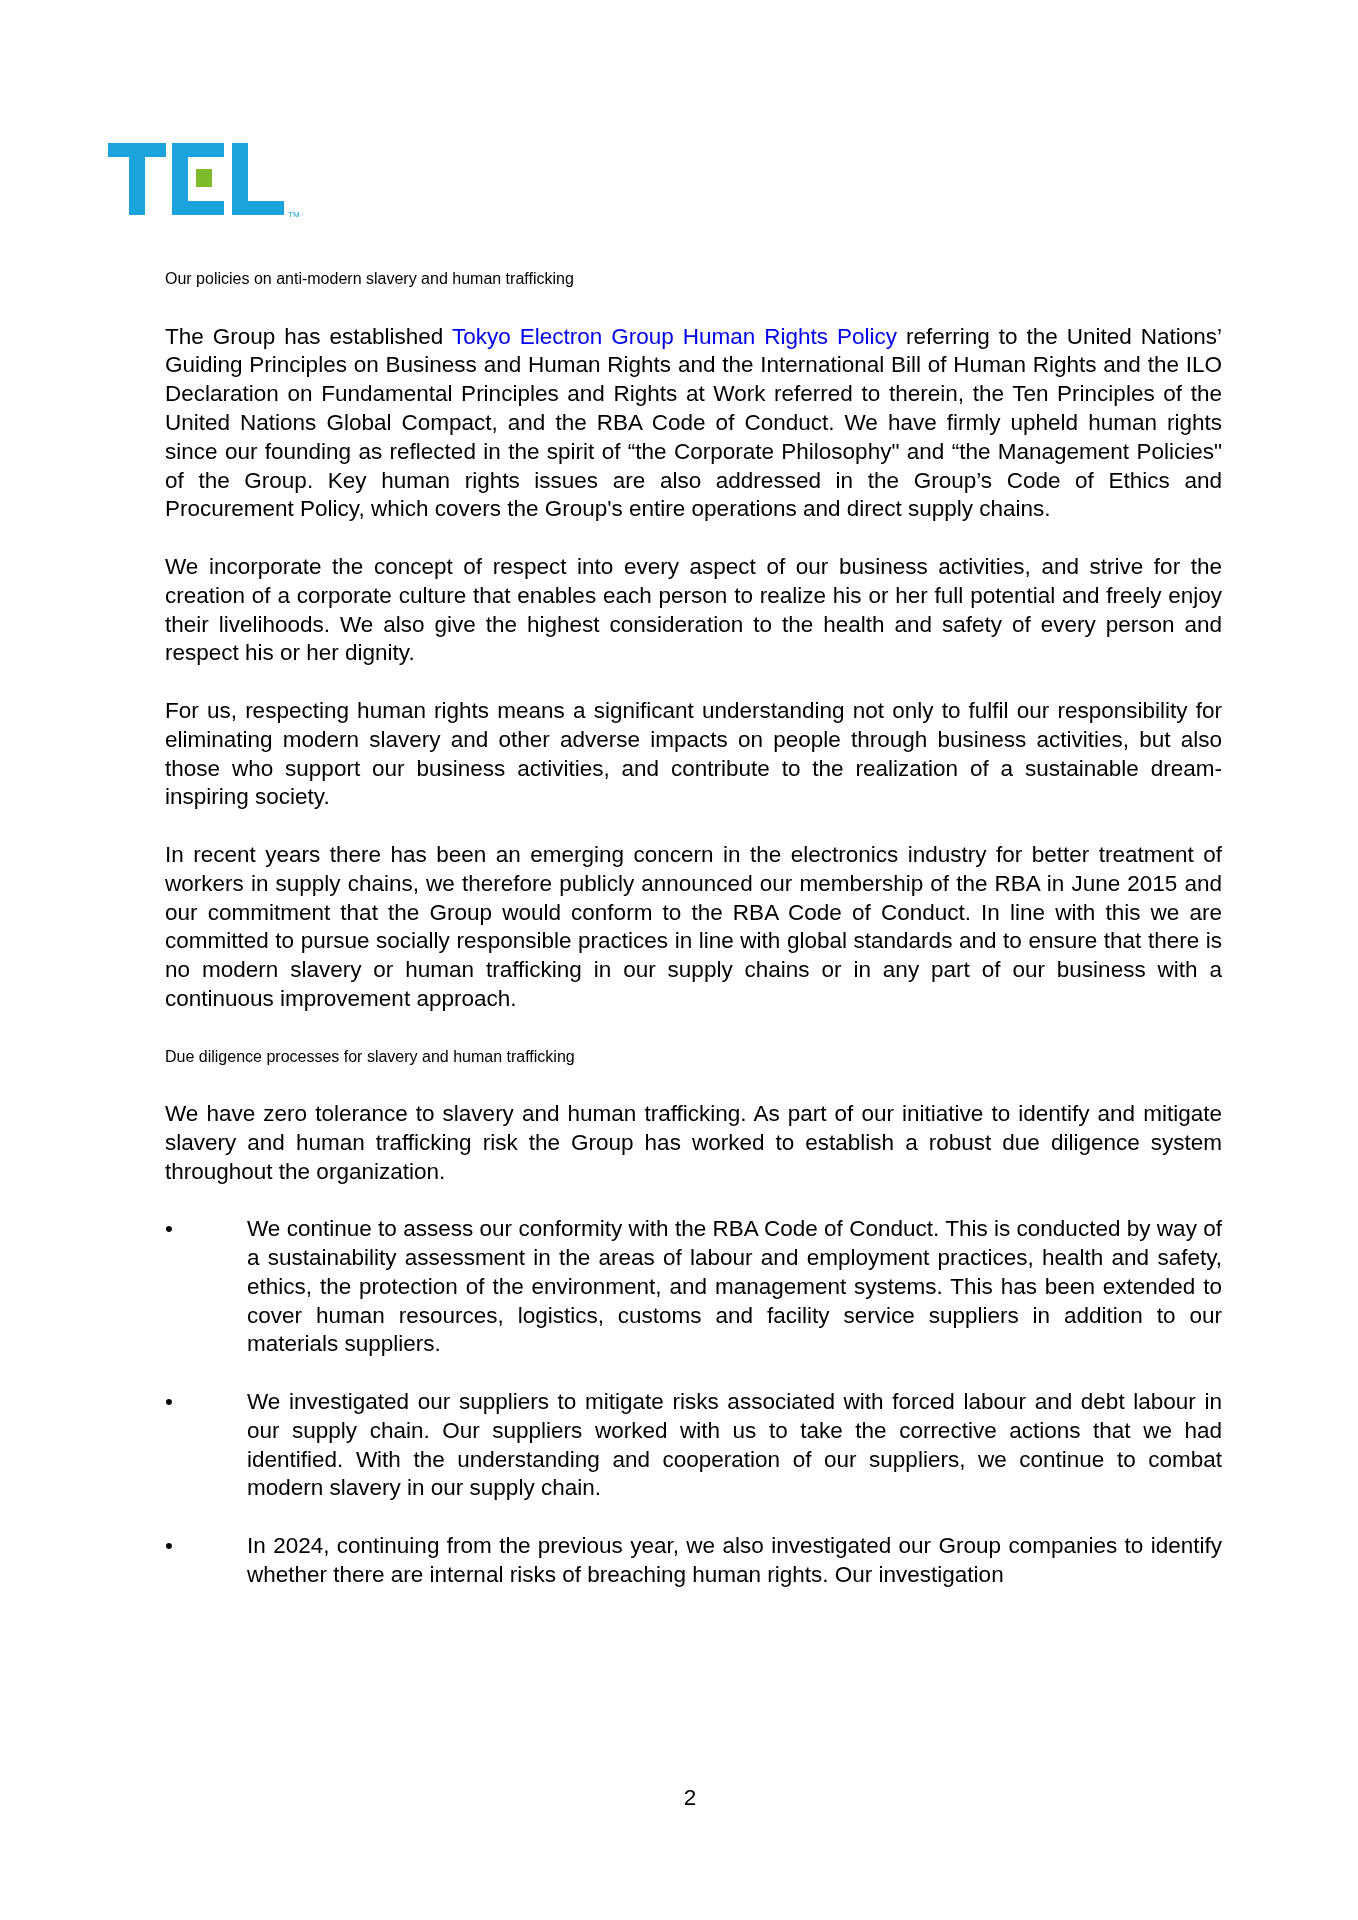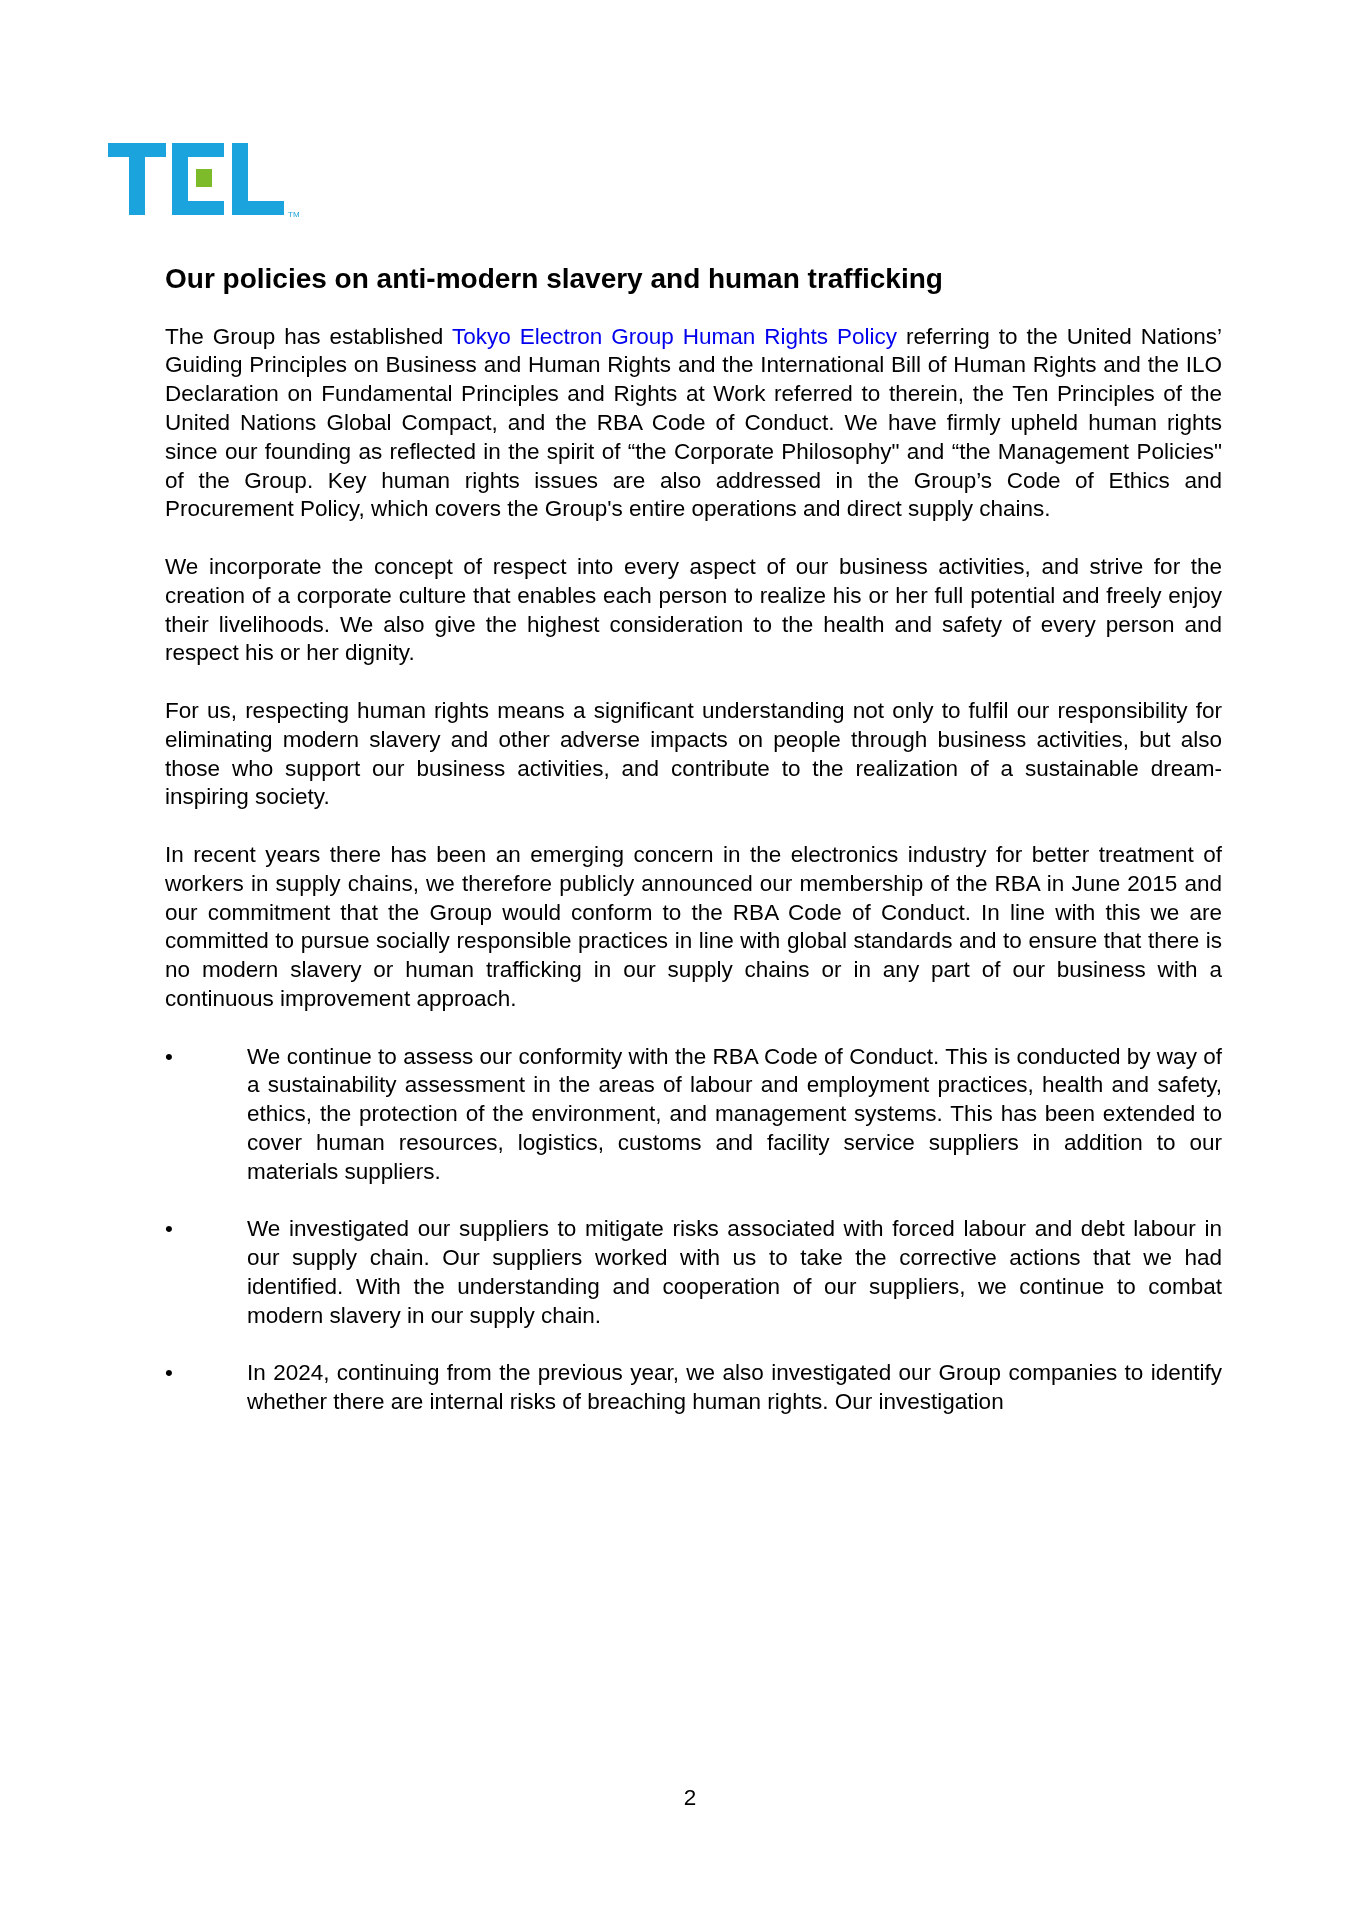"Our policies on anti-modern slavery" .content h3 { font-size: 28px -> 16px; font-weight: bold -> normal }
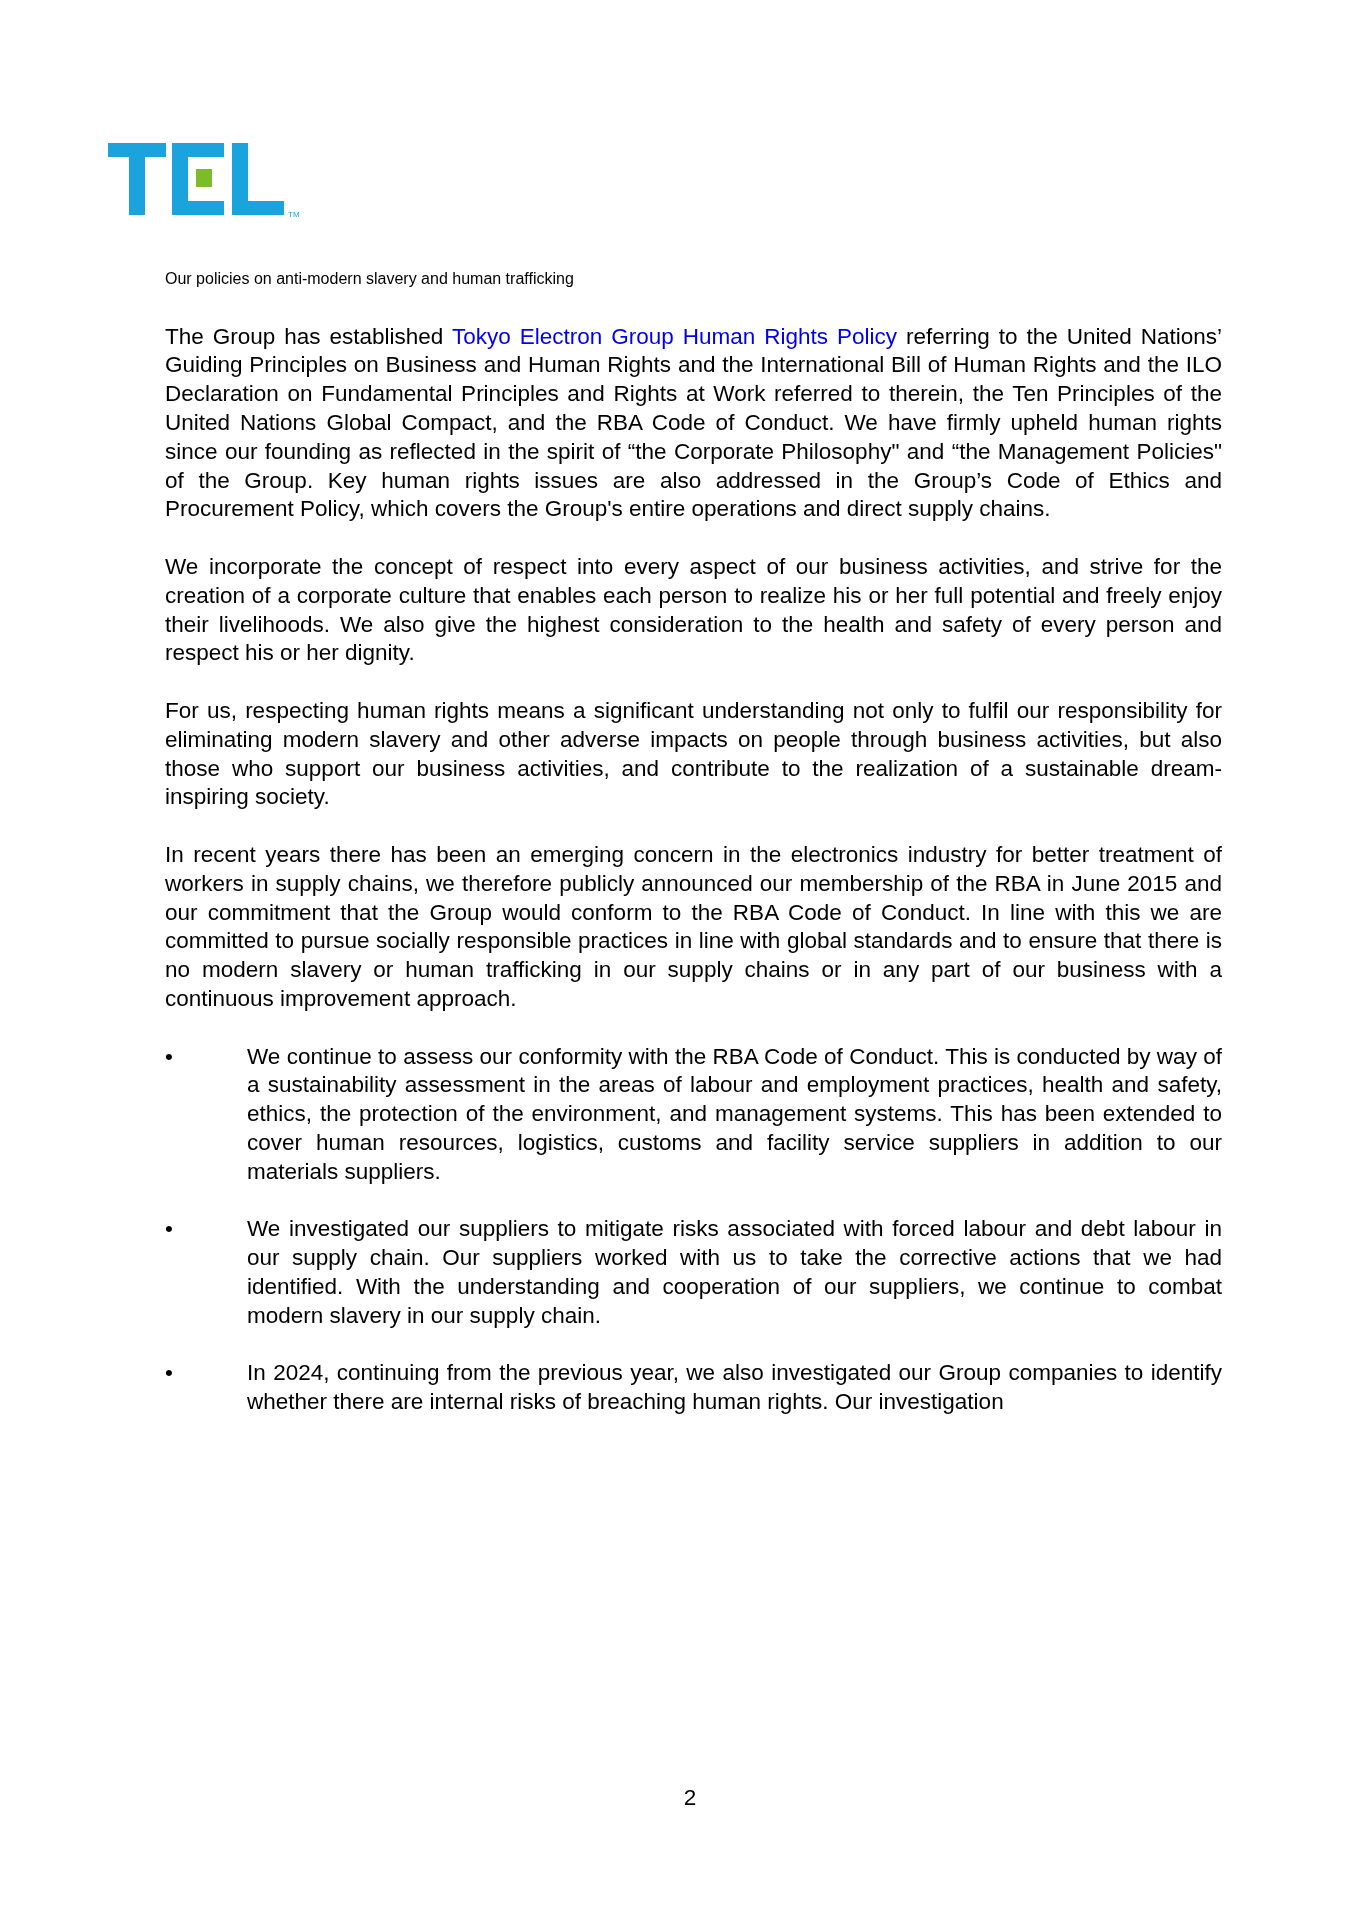"Due diligence processes for slavery" h3 { html: none -> <h3>Due diligence processes for slavery and human trafficking</h3> }
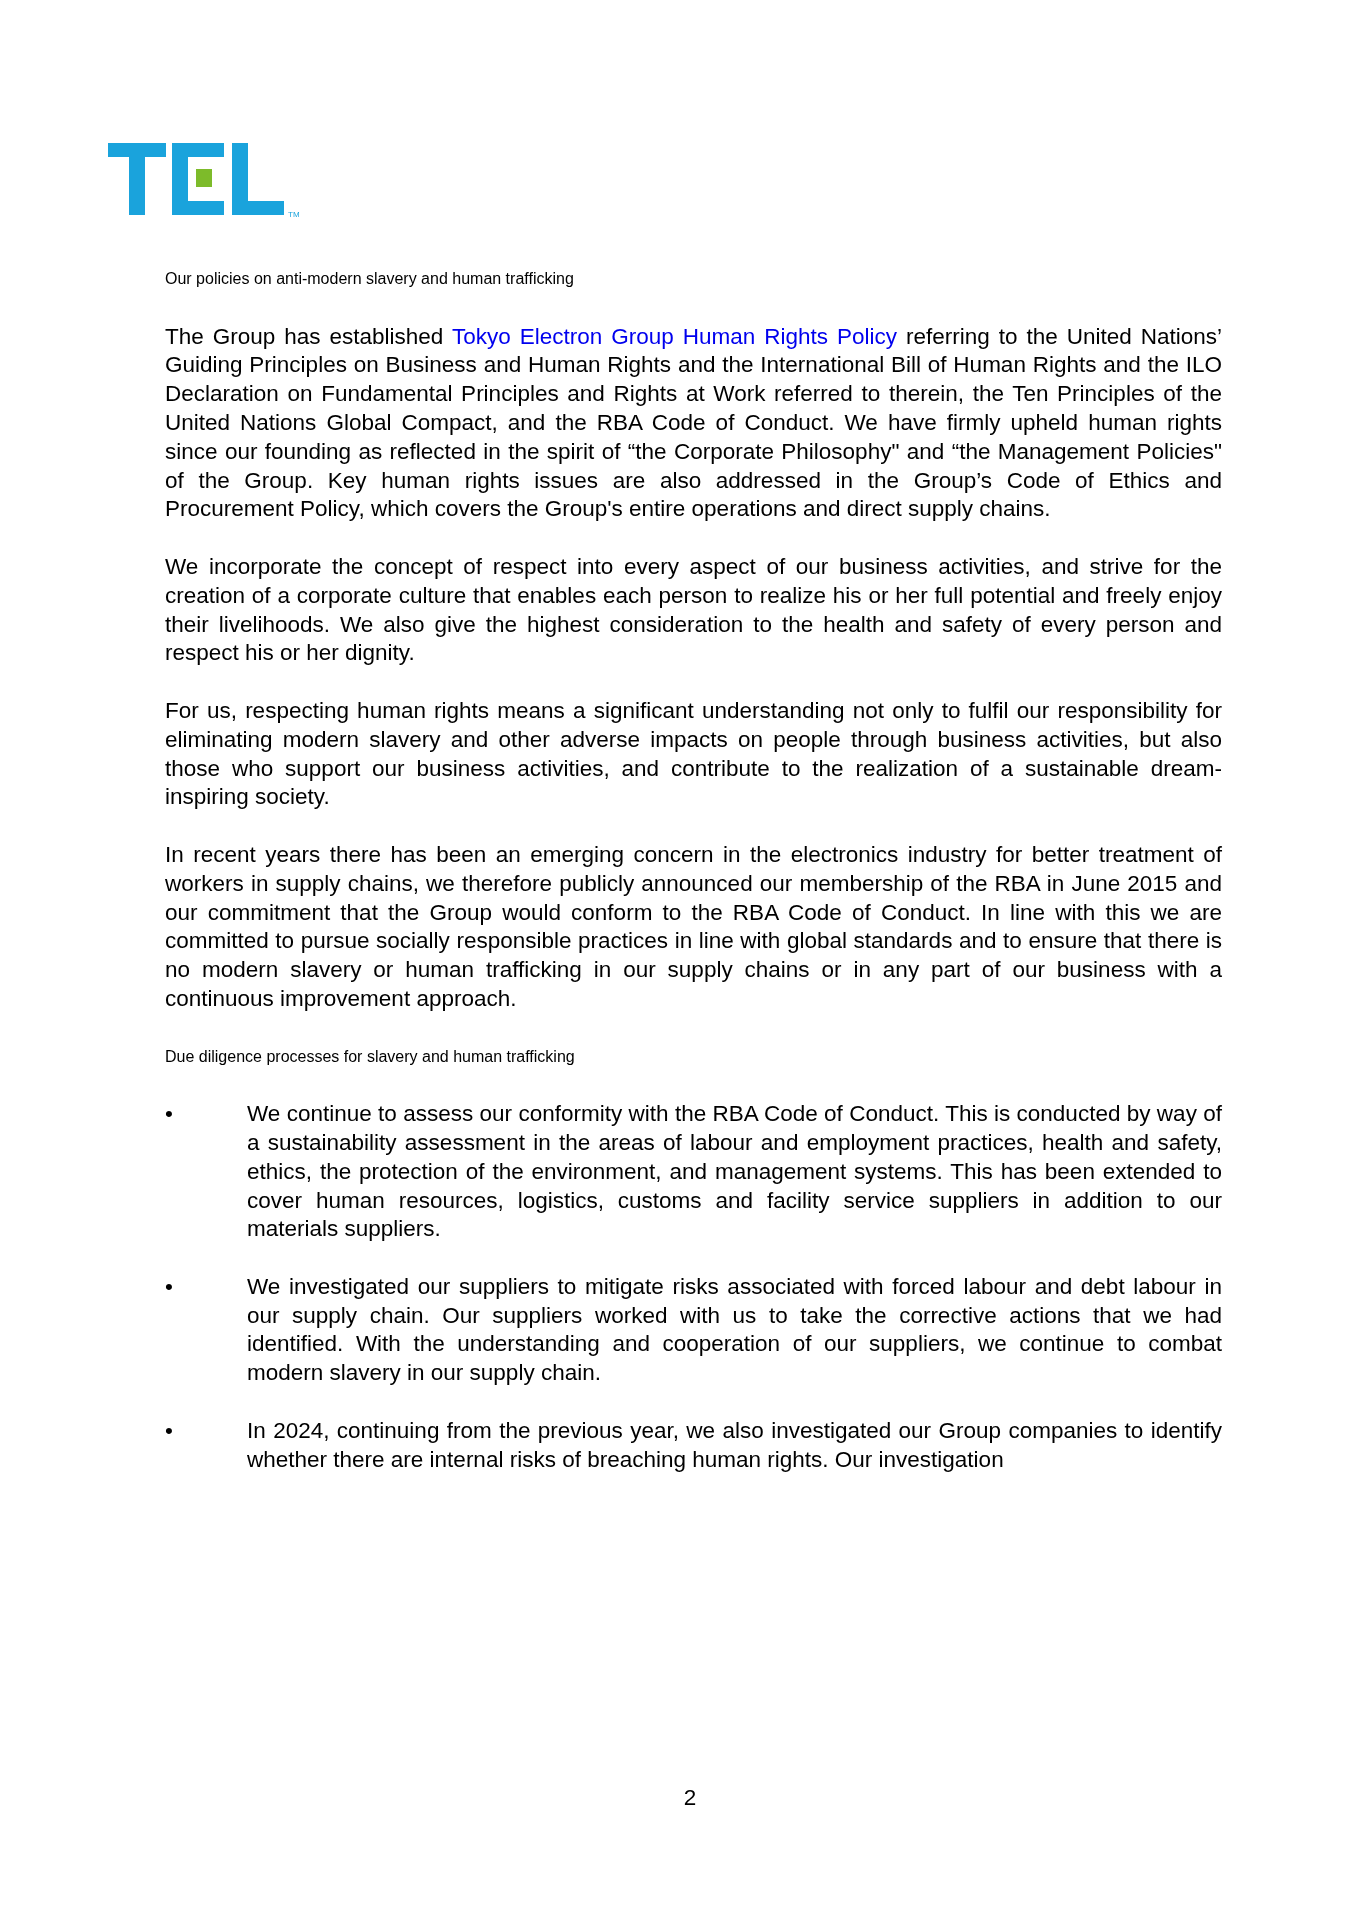"We have zero tolerance to" p { html: none -> <p>We have zero tolerance to slavery and human trafficking. As part of our initiative to identify and mitigate slavery and human trafficking risk the Group has worked to establish a robust due diligence system throughout the organization.</p> }
